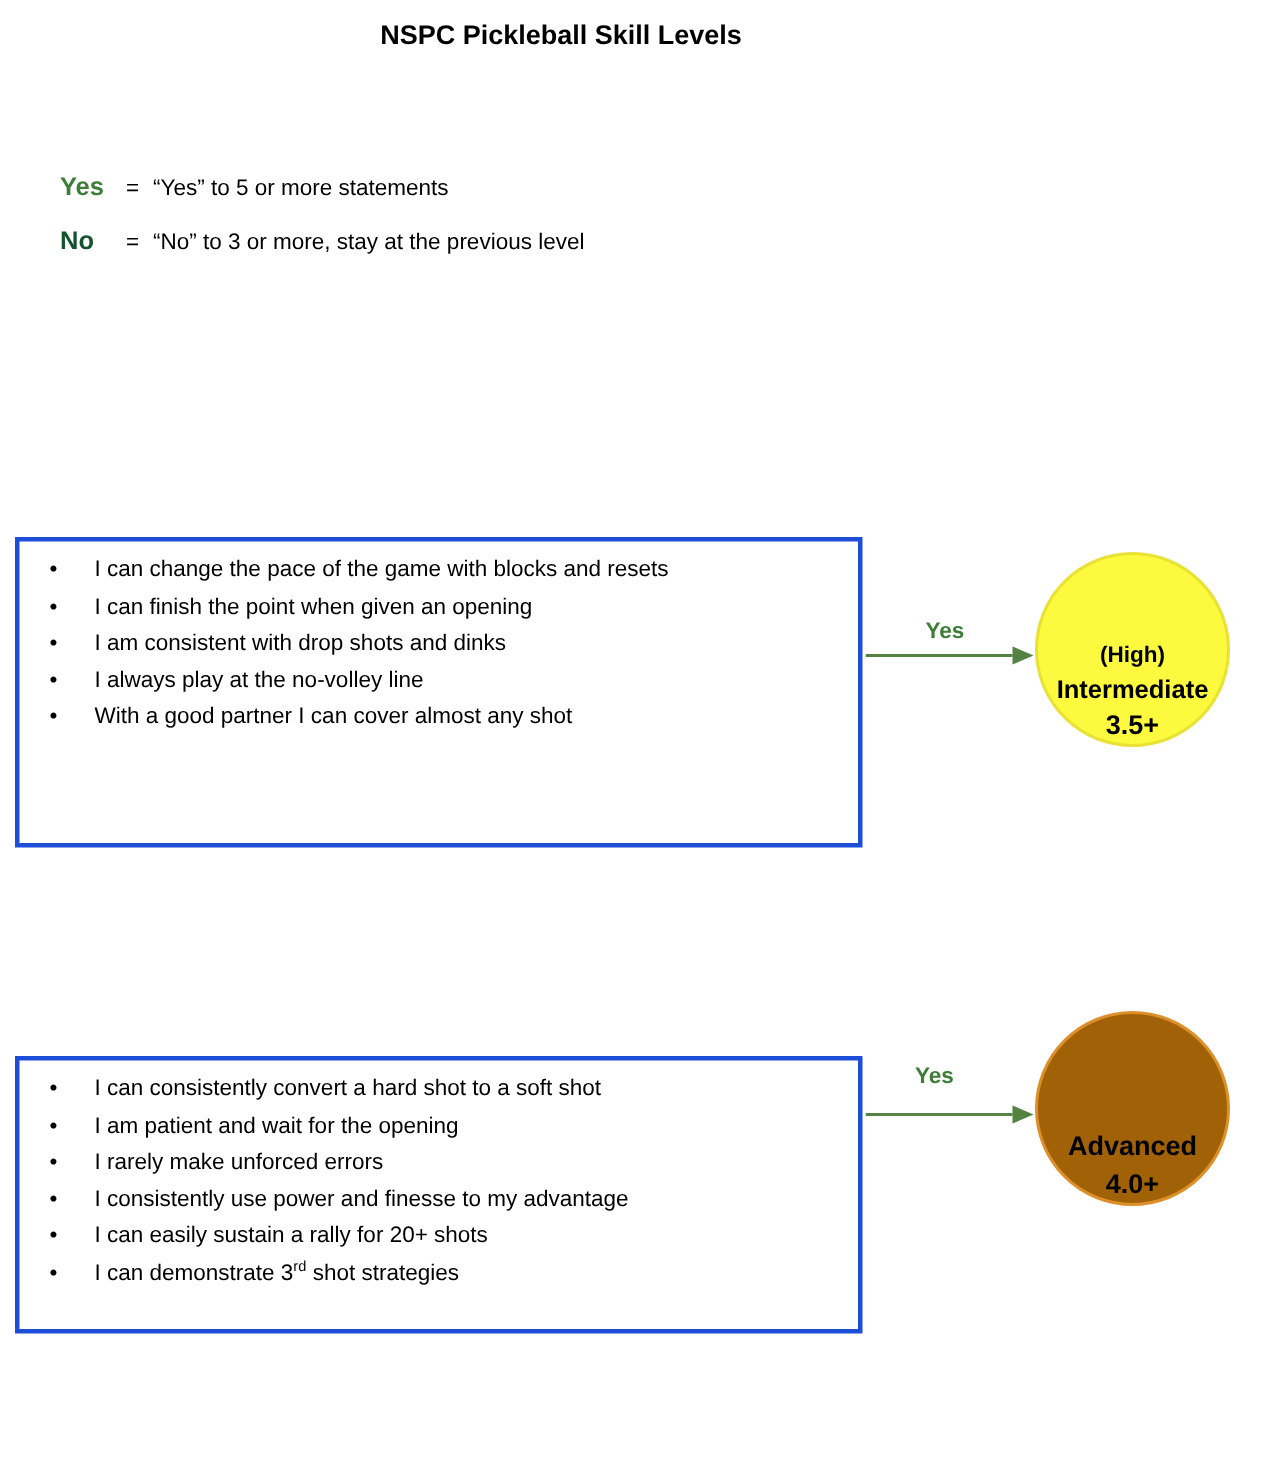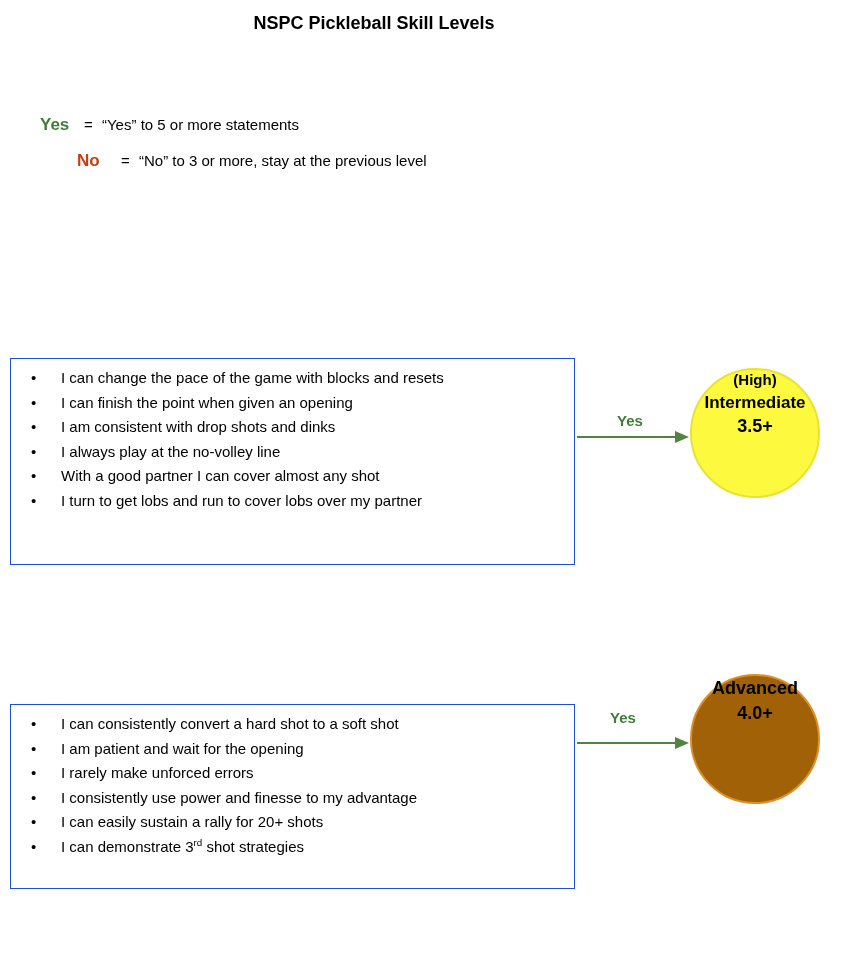"No" span.legend-key { color: #c2410c -> #14532d; margin-left: 37px -> none }
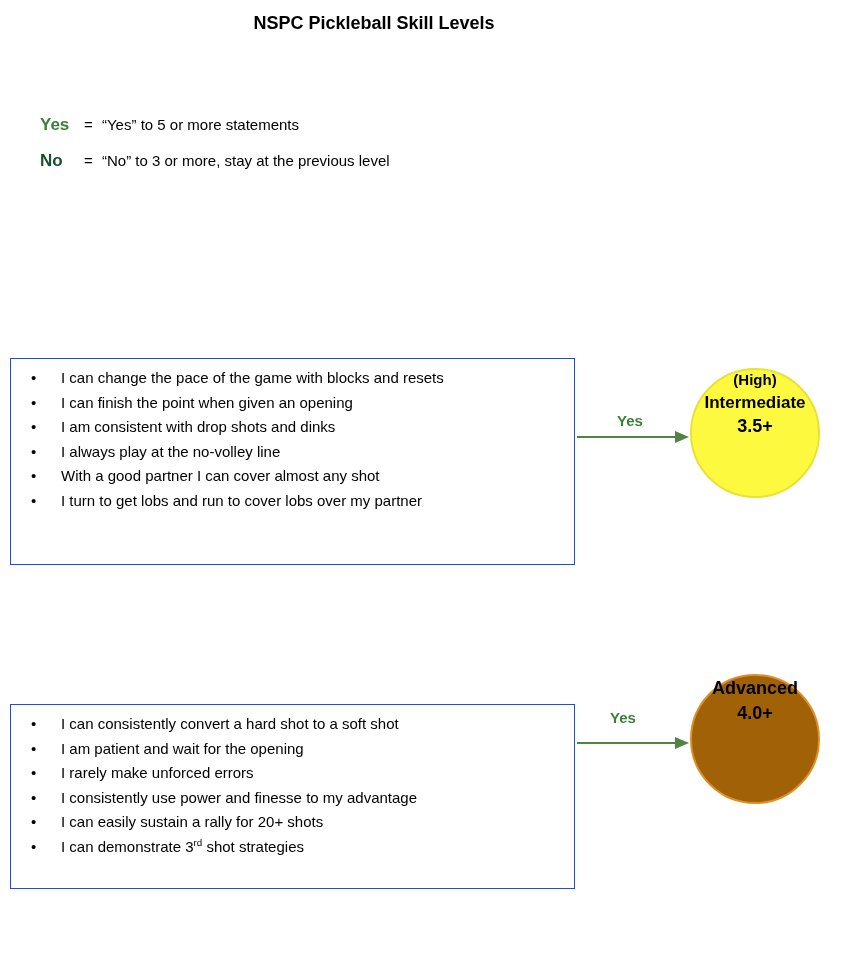"I can change the pace" .statement-box { border: 1px solid #1d4ed8 -> 3px solid #1d4ed8 }
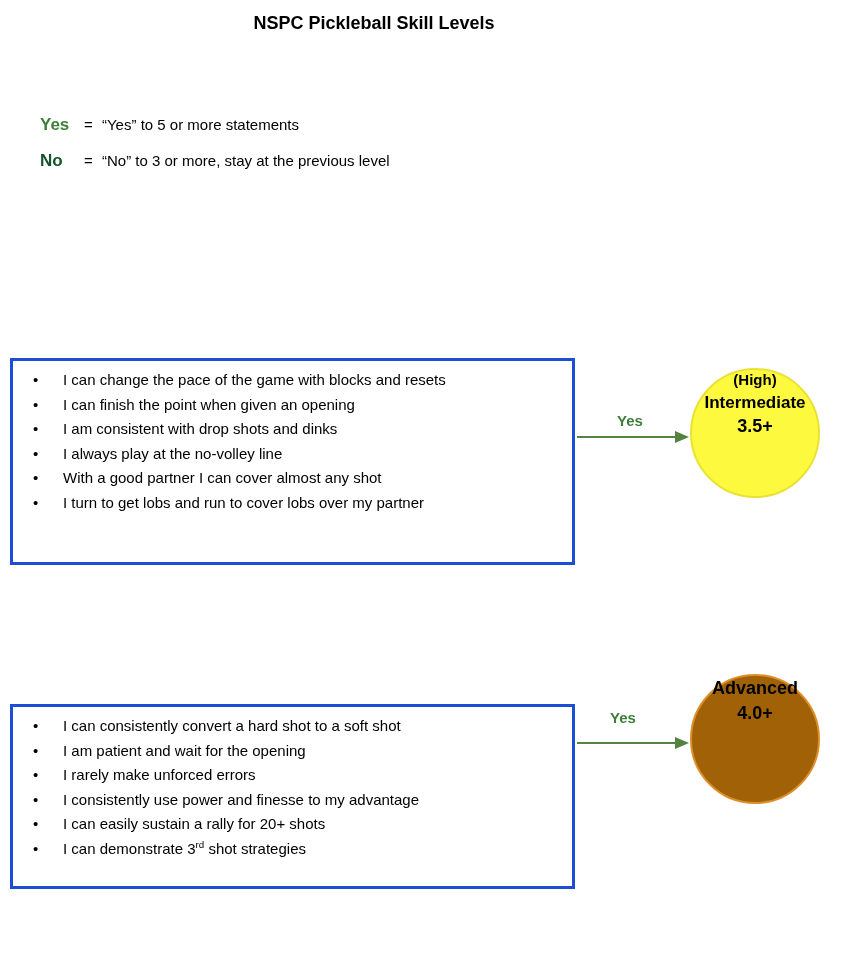"(High)" .level-circle { justify-content: flex-start -> flex-end }
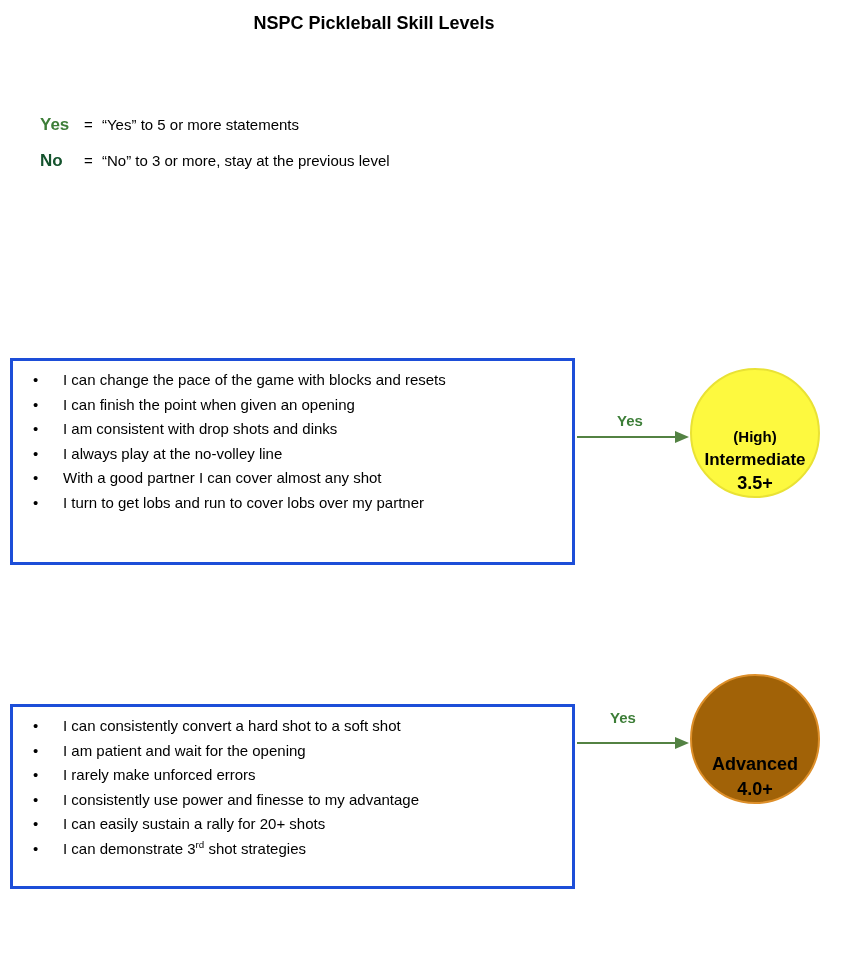"I turn to get lobs" li { html: <li>I turn to get lobs and run to cover lobs over my partner</li> -> none }
